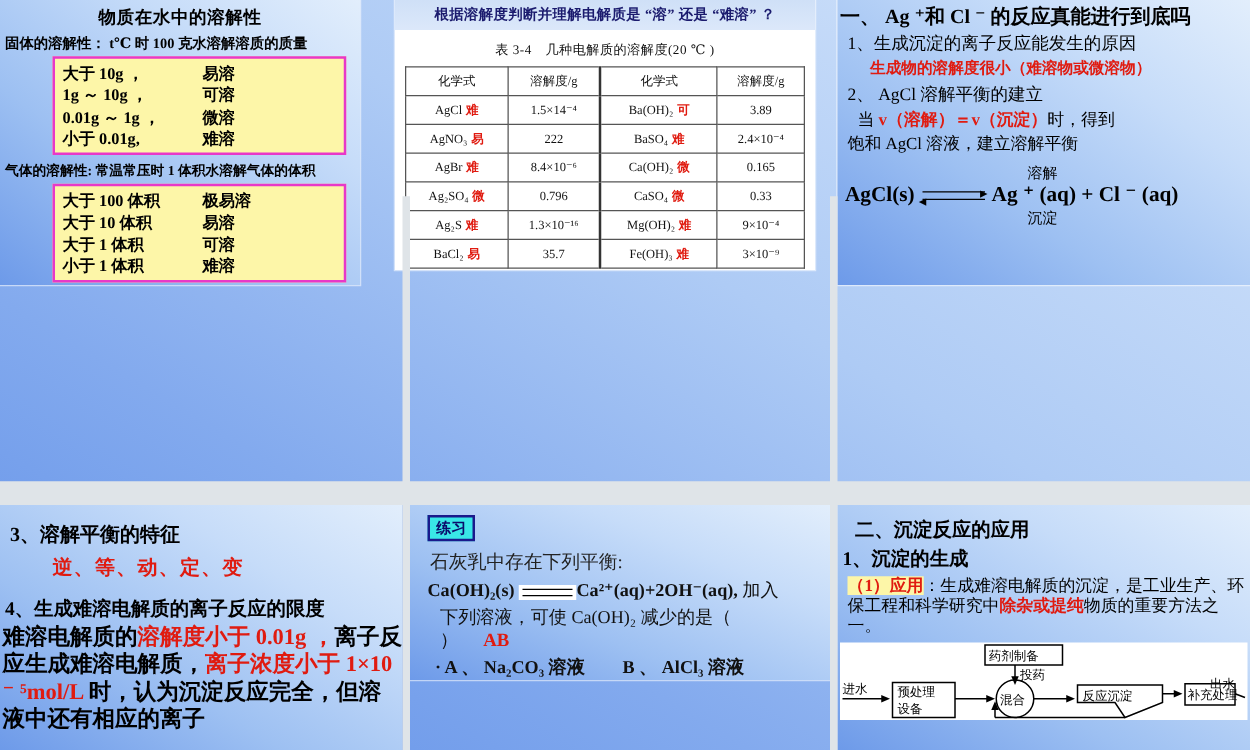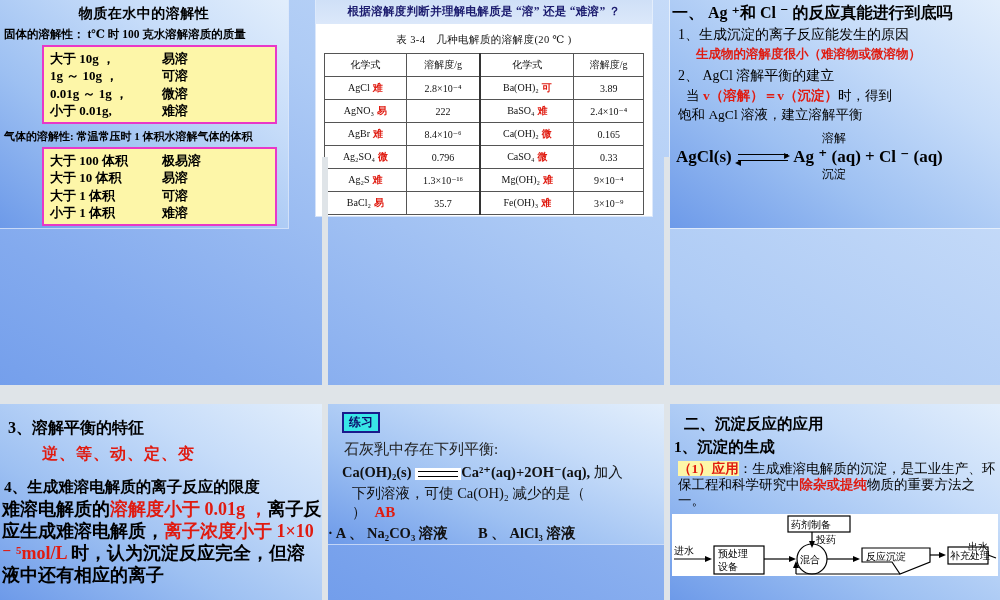"2.8×10⁻⁴" td { text: 2.8×10 -> 1.5×14 }
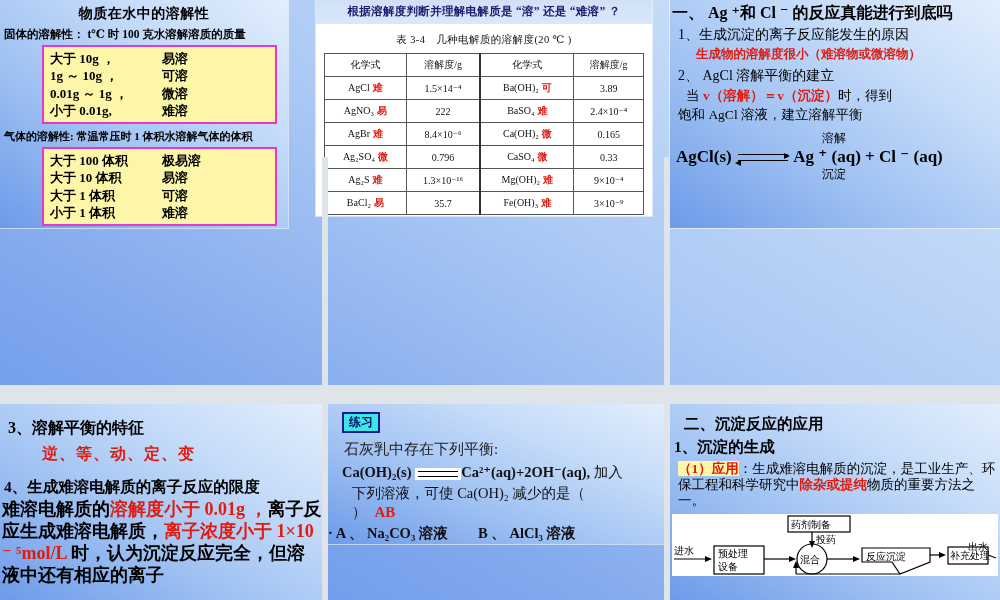"AB" #p5 .ans { margin-left: 8px -> 20px }
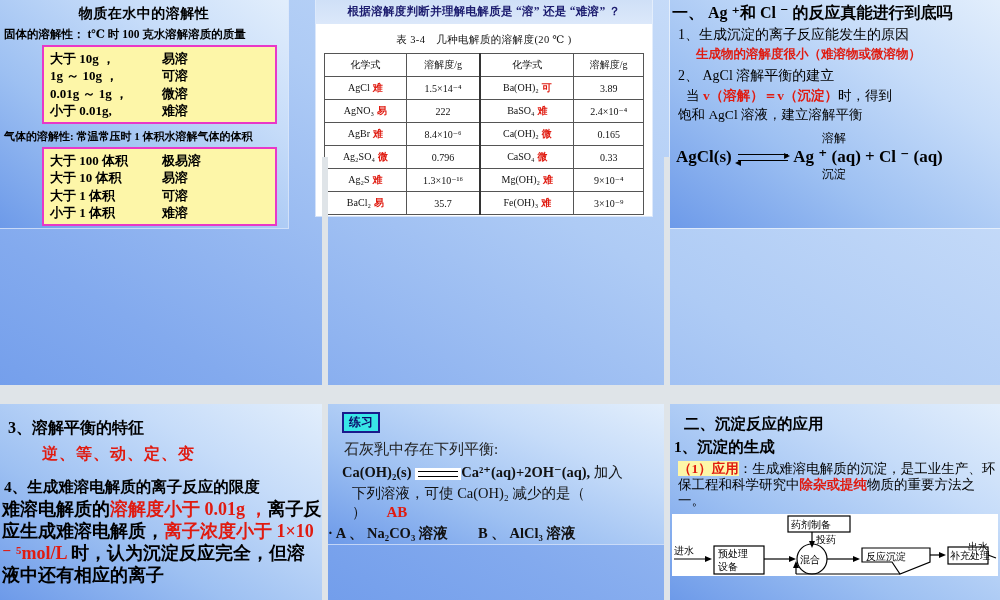"· A 、 Na₂CO₃ 溶液" #p5 .opt { margin: 2px 0 0 0 -> 2px 0 0 20px }
